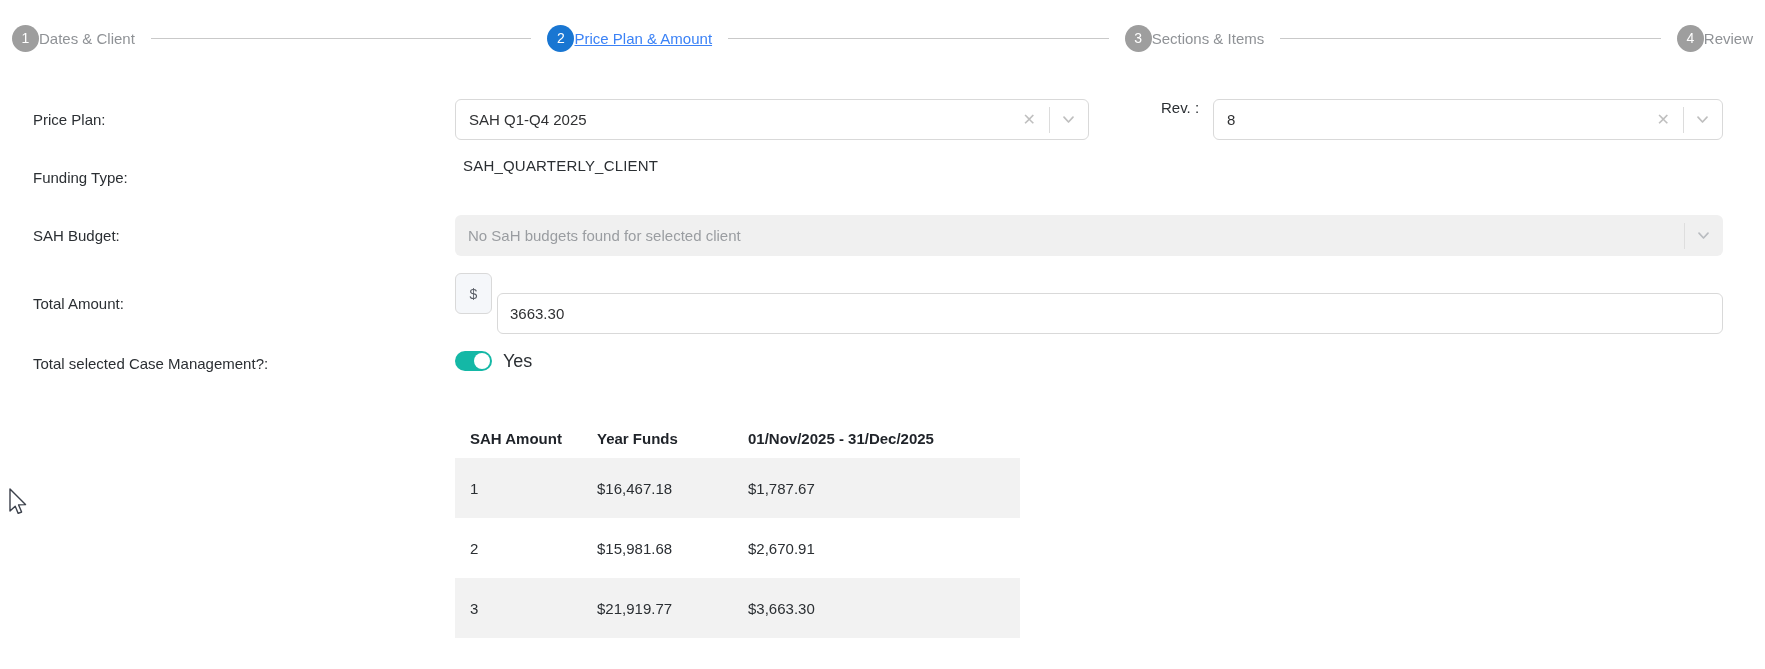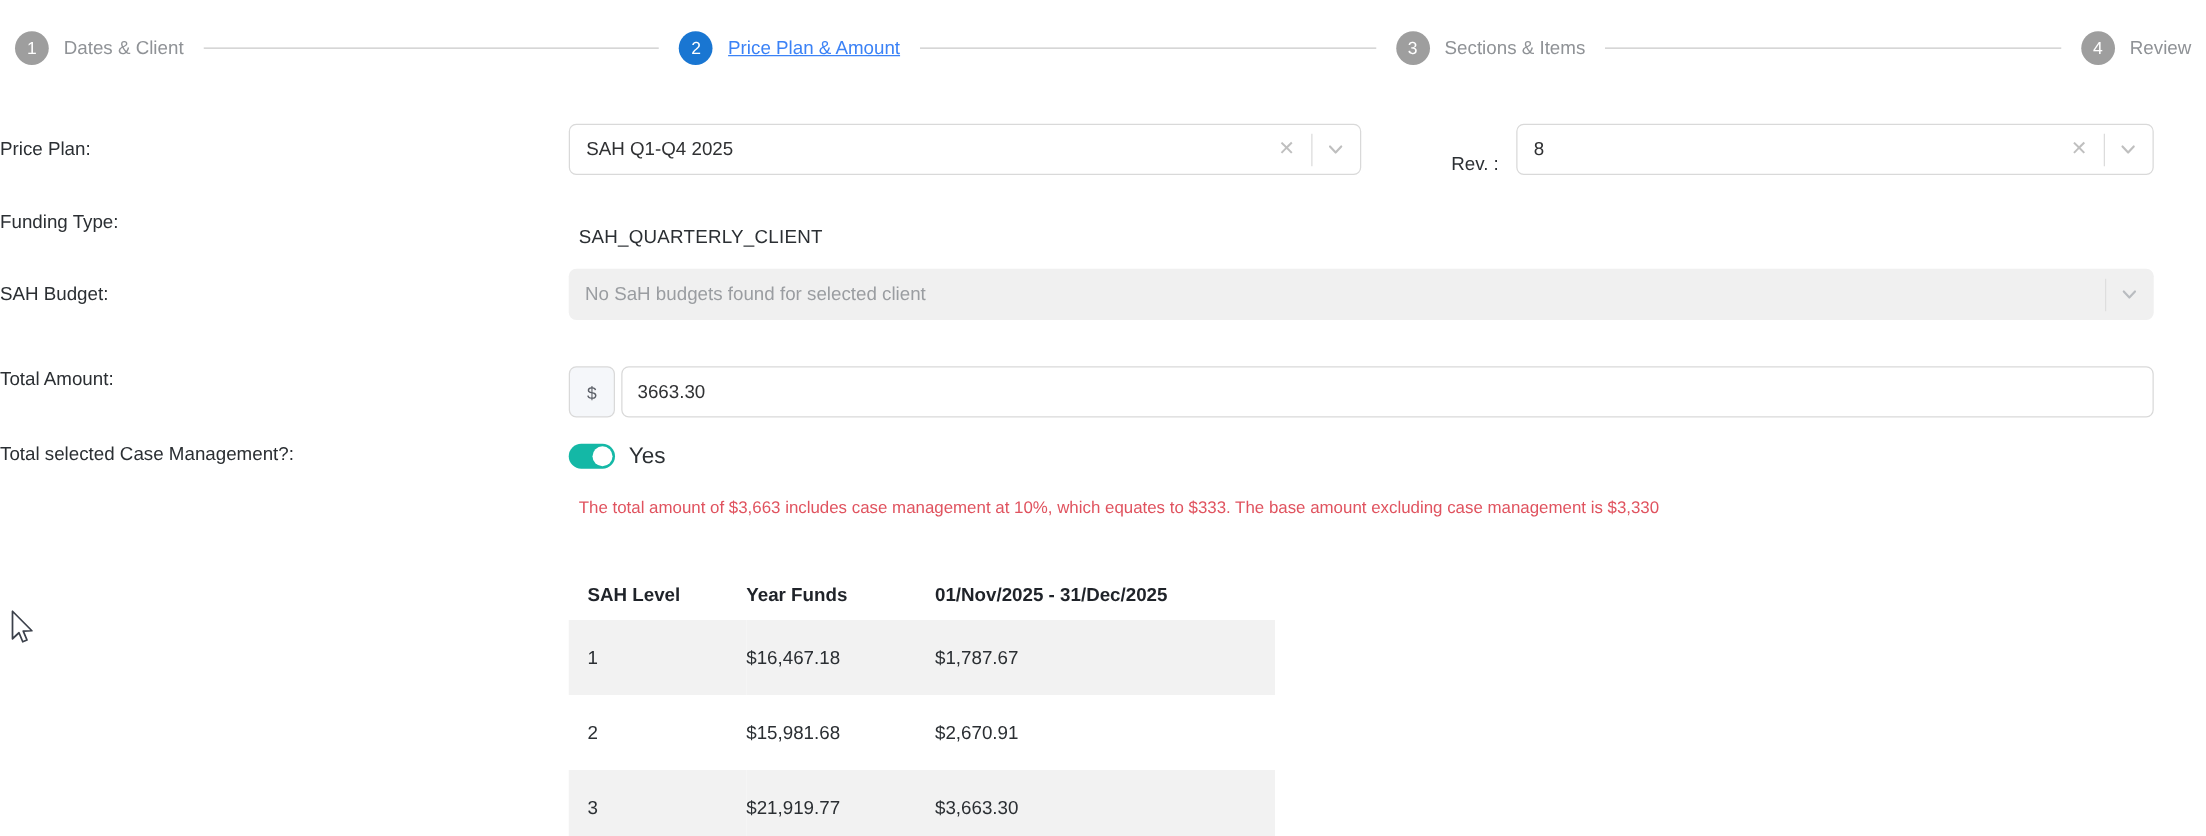"Dates & Client" .step-label { margin-left: 12px -> none }
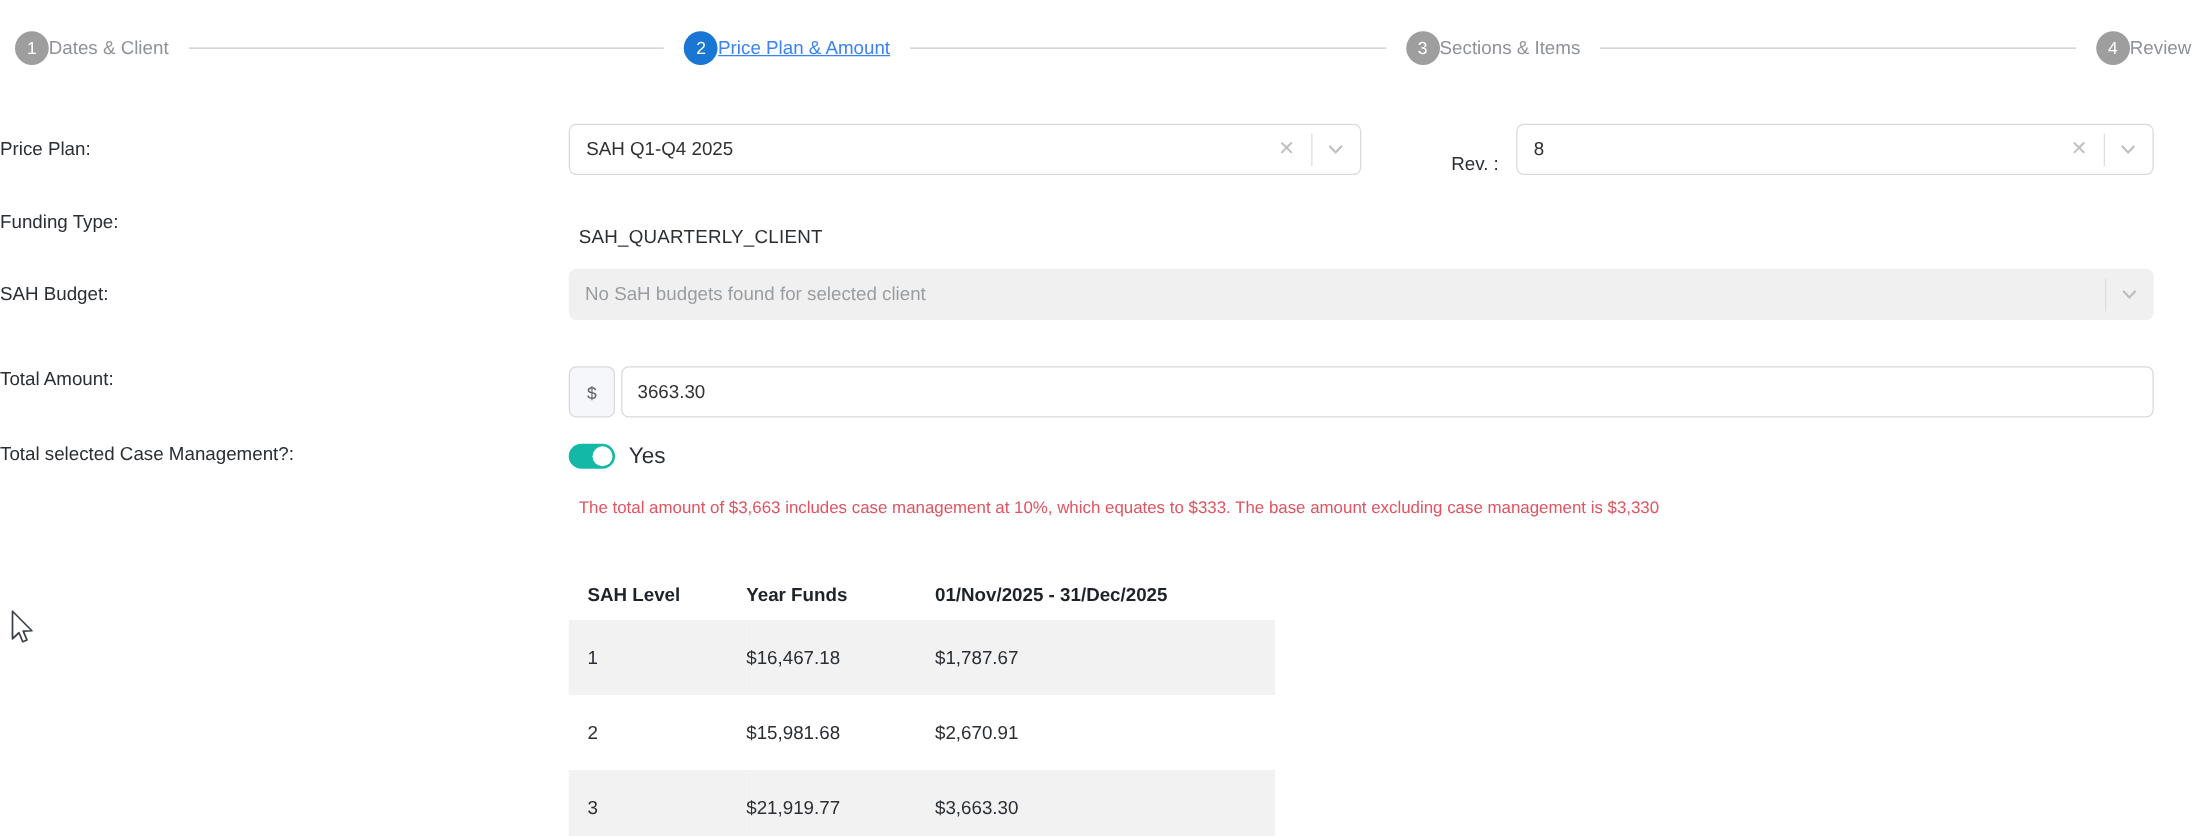"Price Plan:" .form-label { padding-left: none -> 33px }
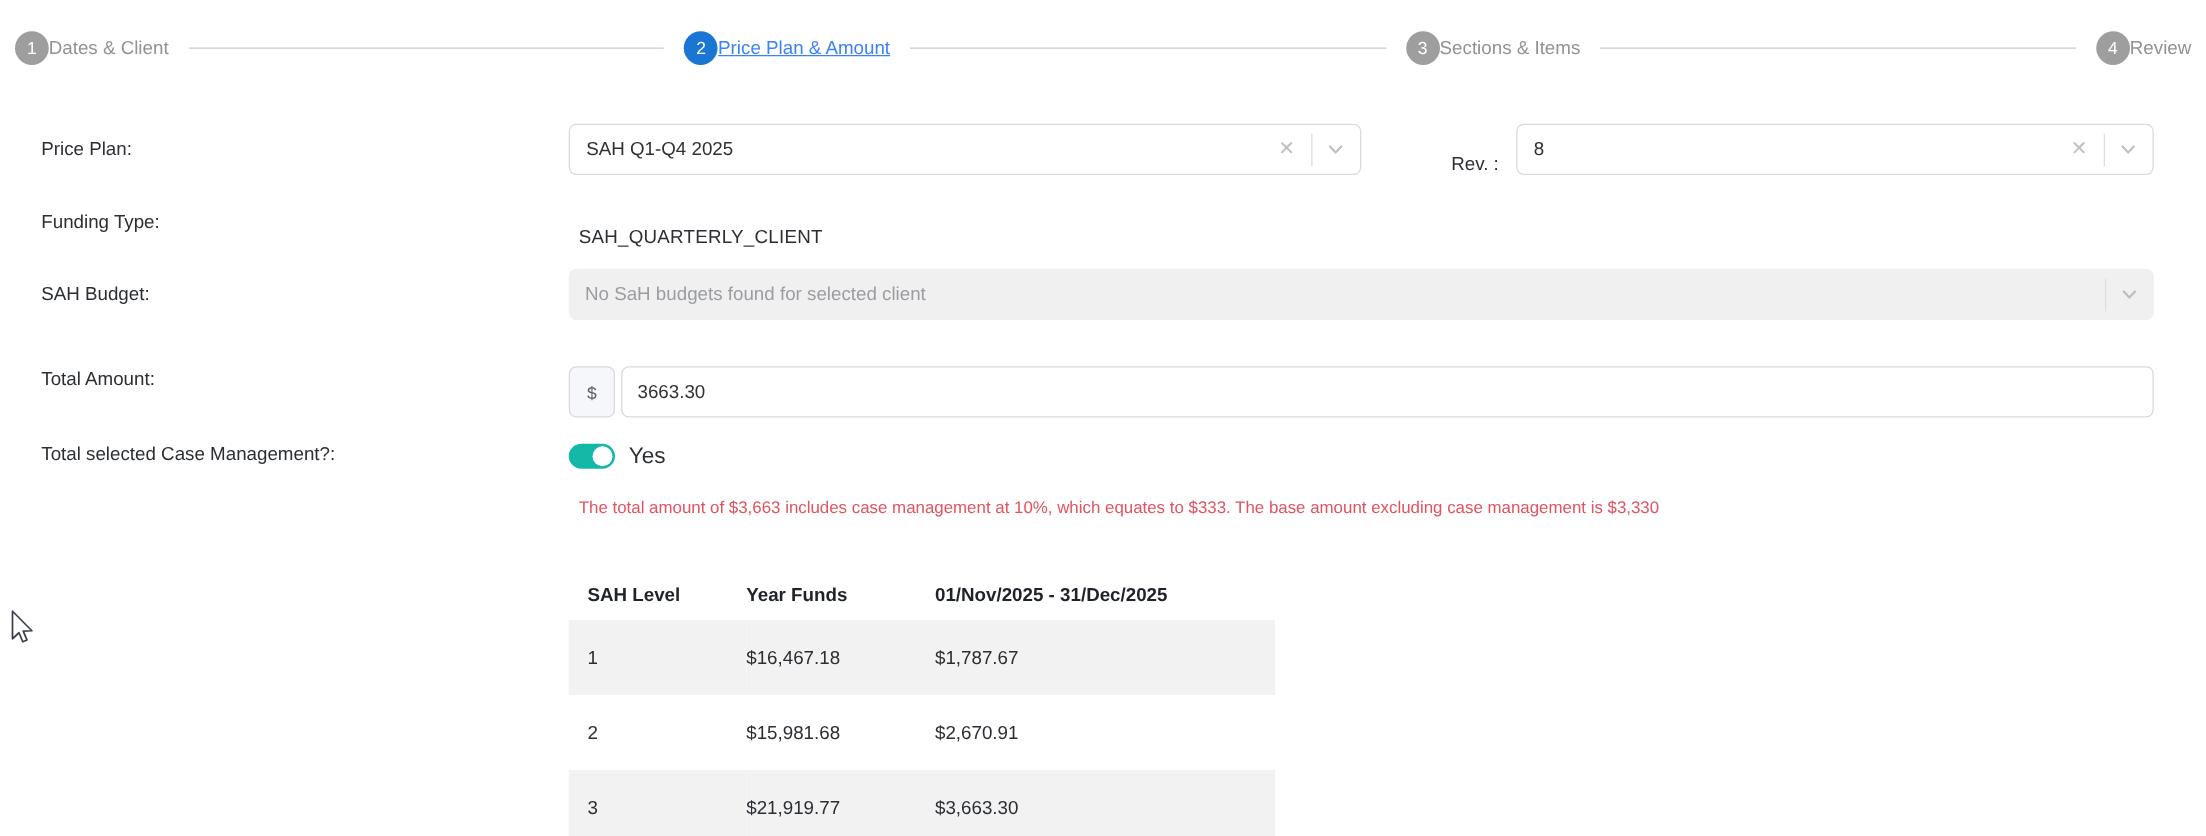"SAH Q1-Q4 2025" .control-area { align-items: flex-end -> flex-start }
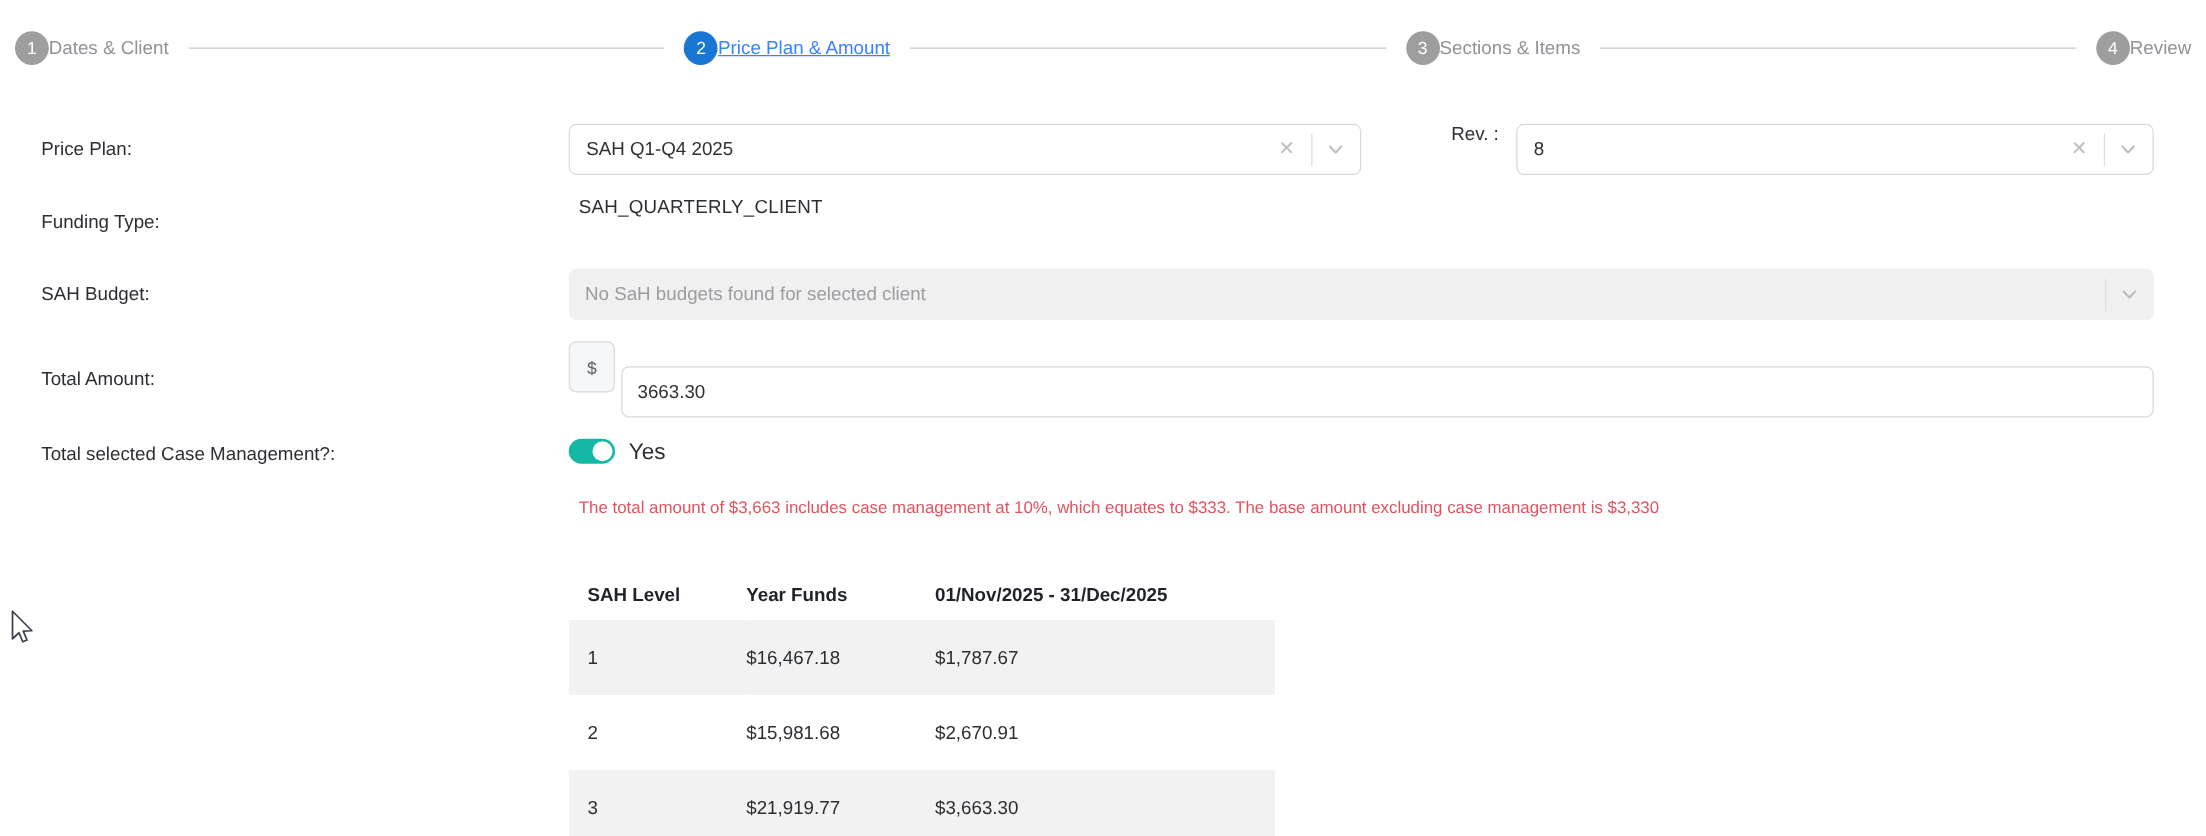"The total amount of $3,663" div.warning-row { html: <div> <div>The total amount of $3,663 includes case management at 10%, which equates to $333. The base amount excluding case management is $3,330</div> </div> -> none }
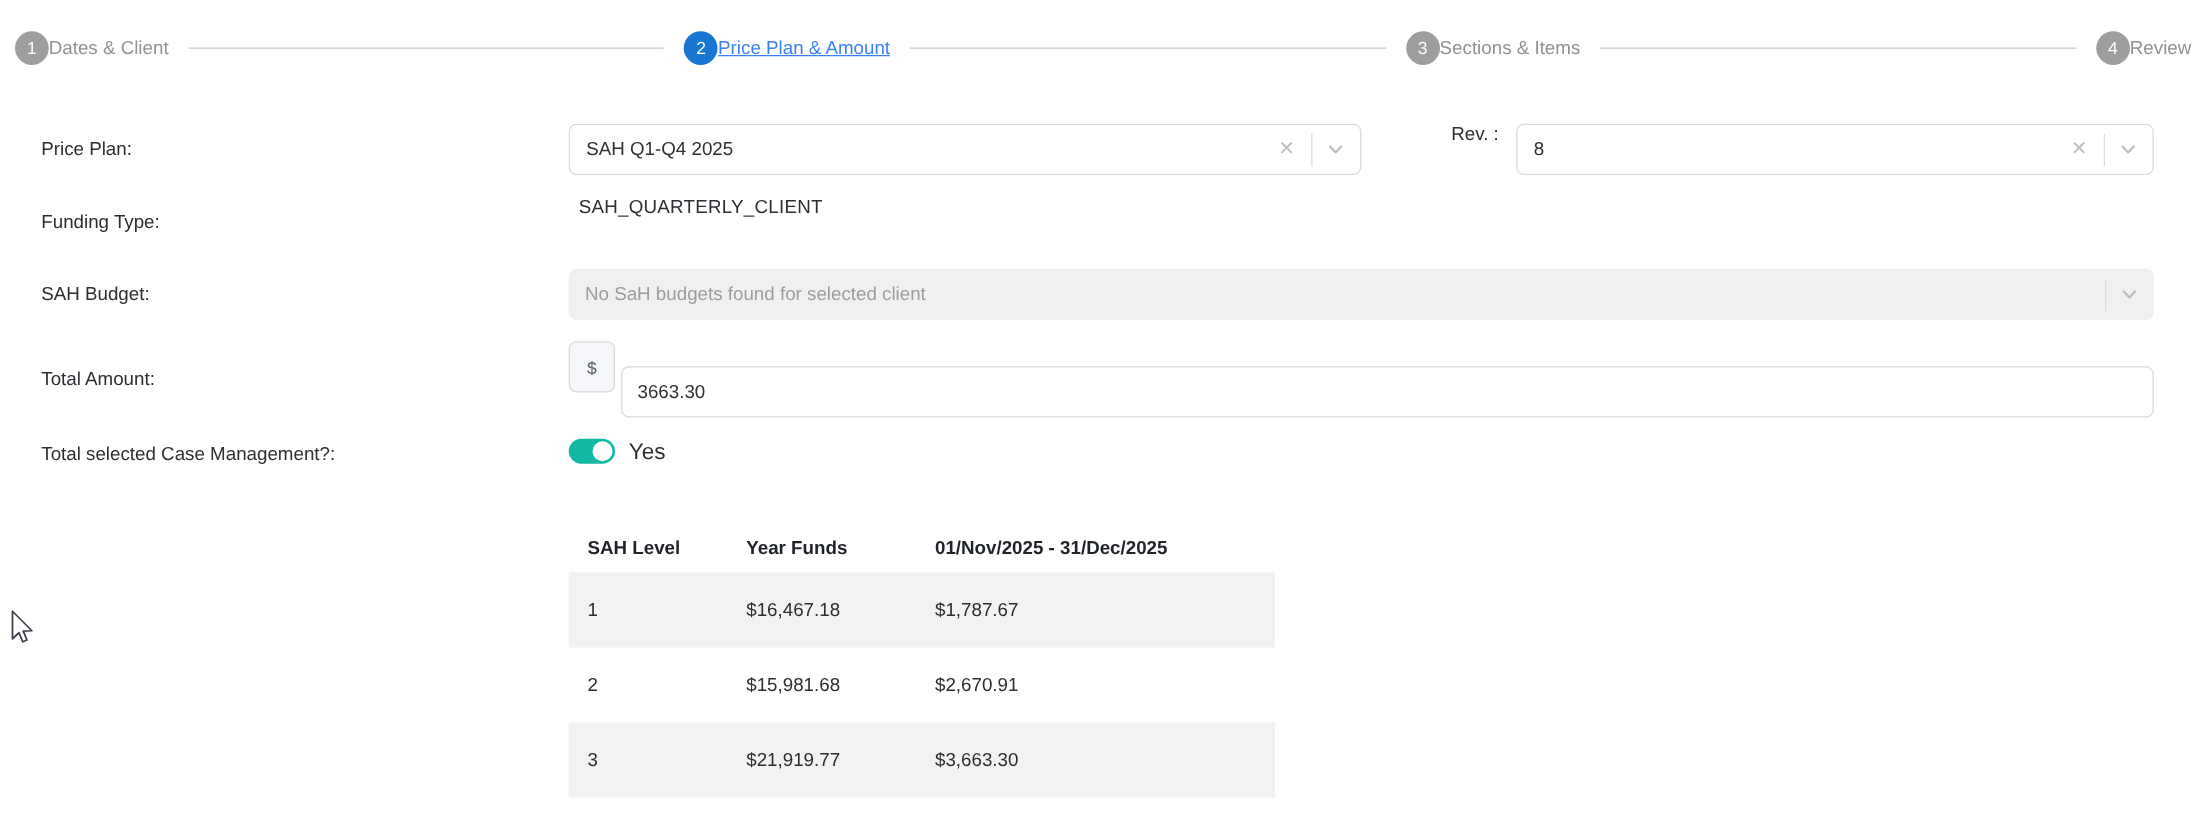"SAH Level" th { text: Level -> Amount }
